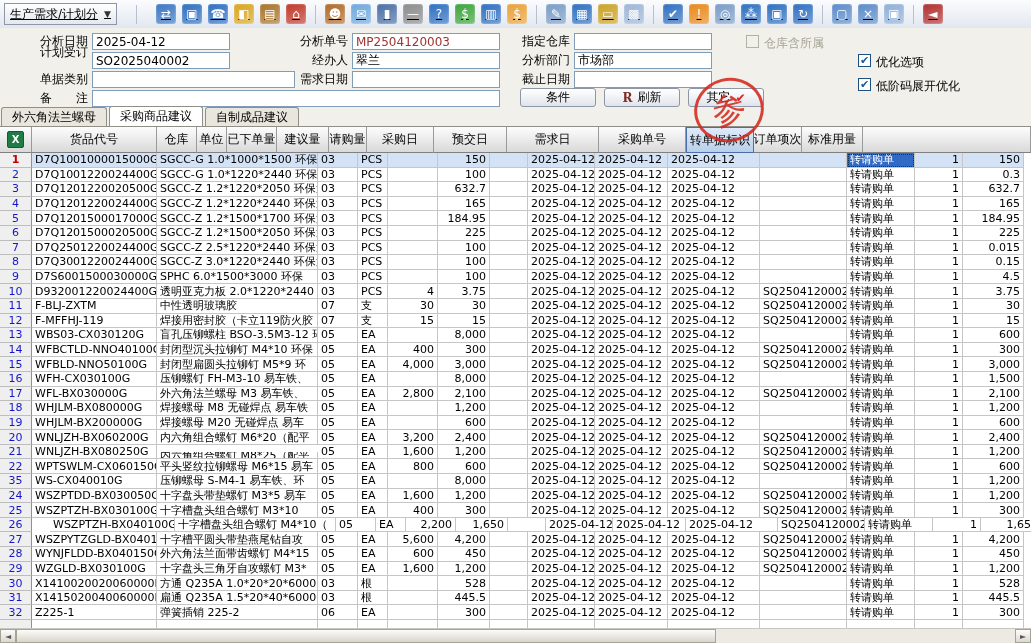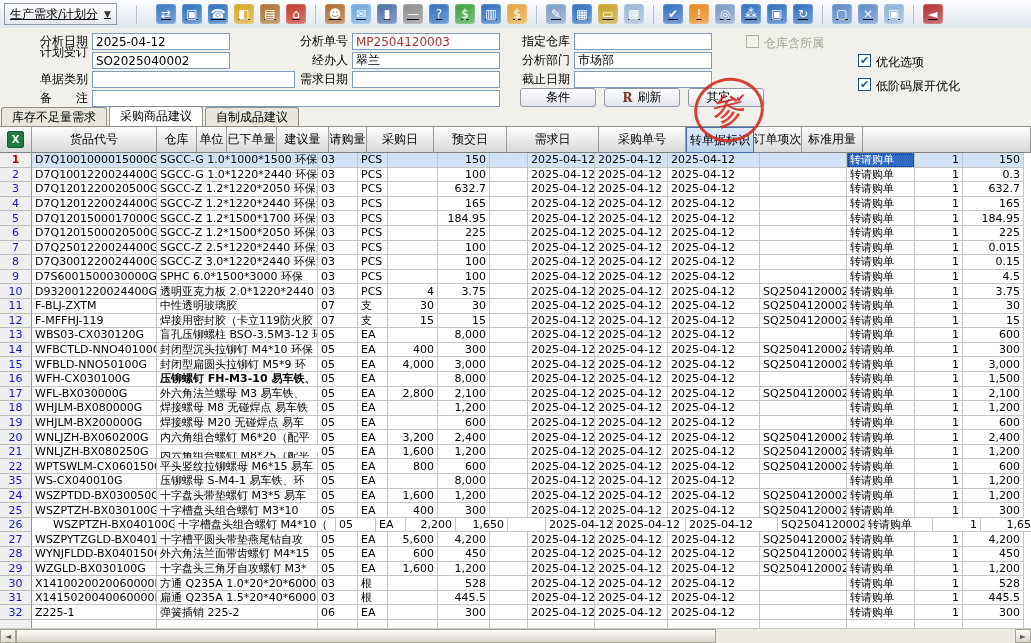"库存不足量需求" span { text: 库存不足量需求 -> 外六角法兰螺母 }
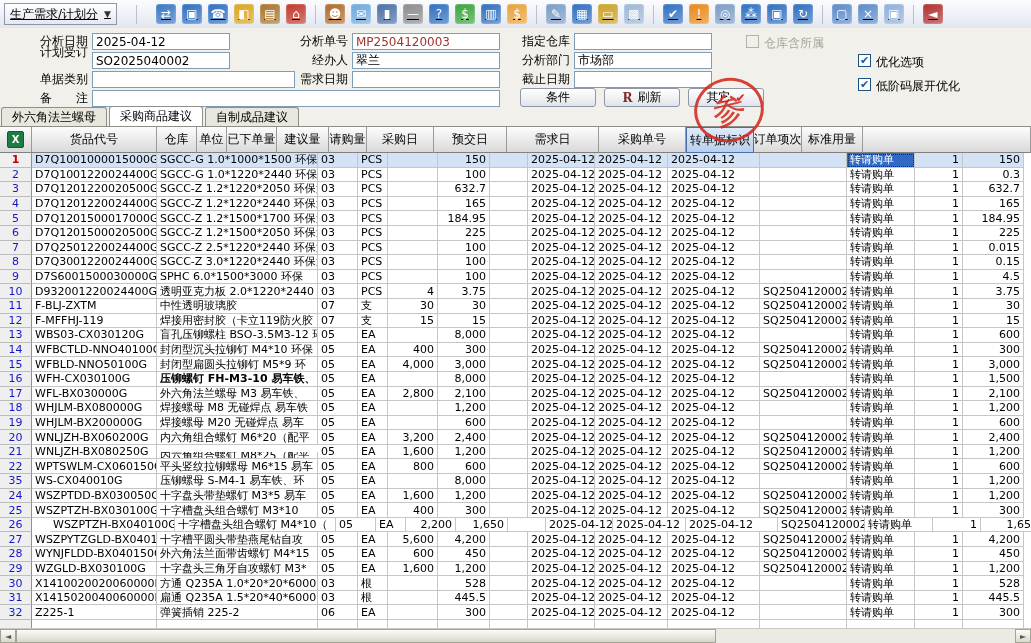"压铆螺钉 FH-M3-10 易车铁、" div.gc { font-weight: bold -> none }
